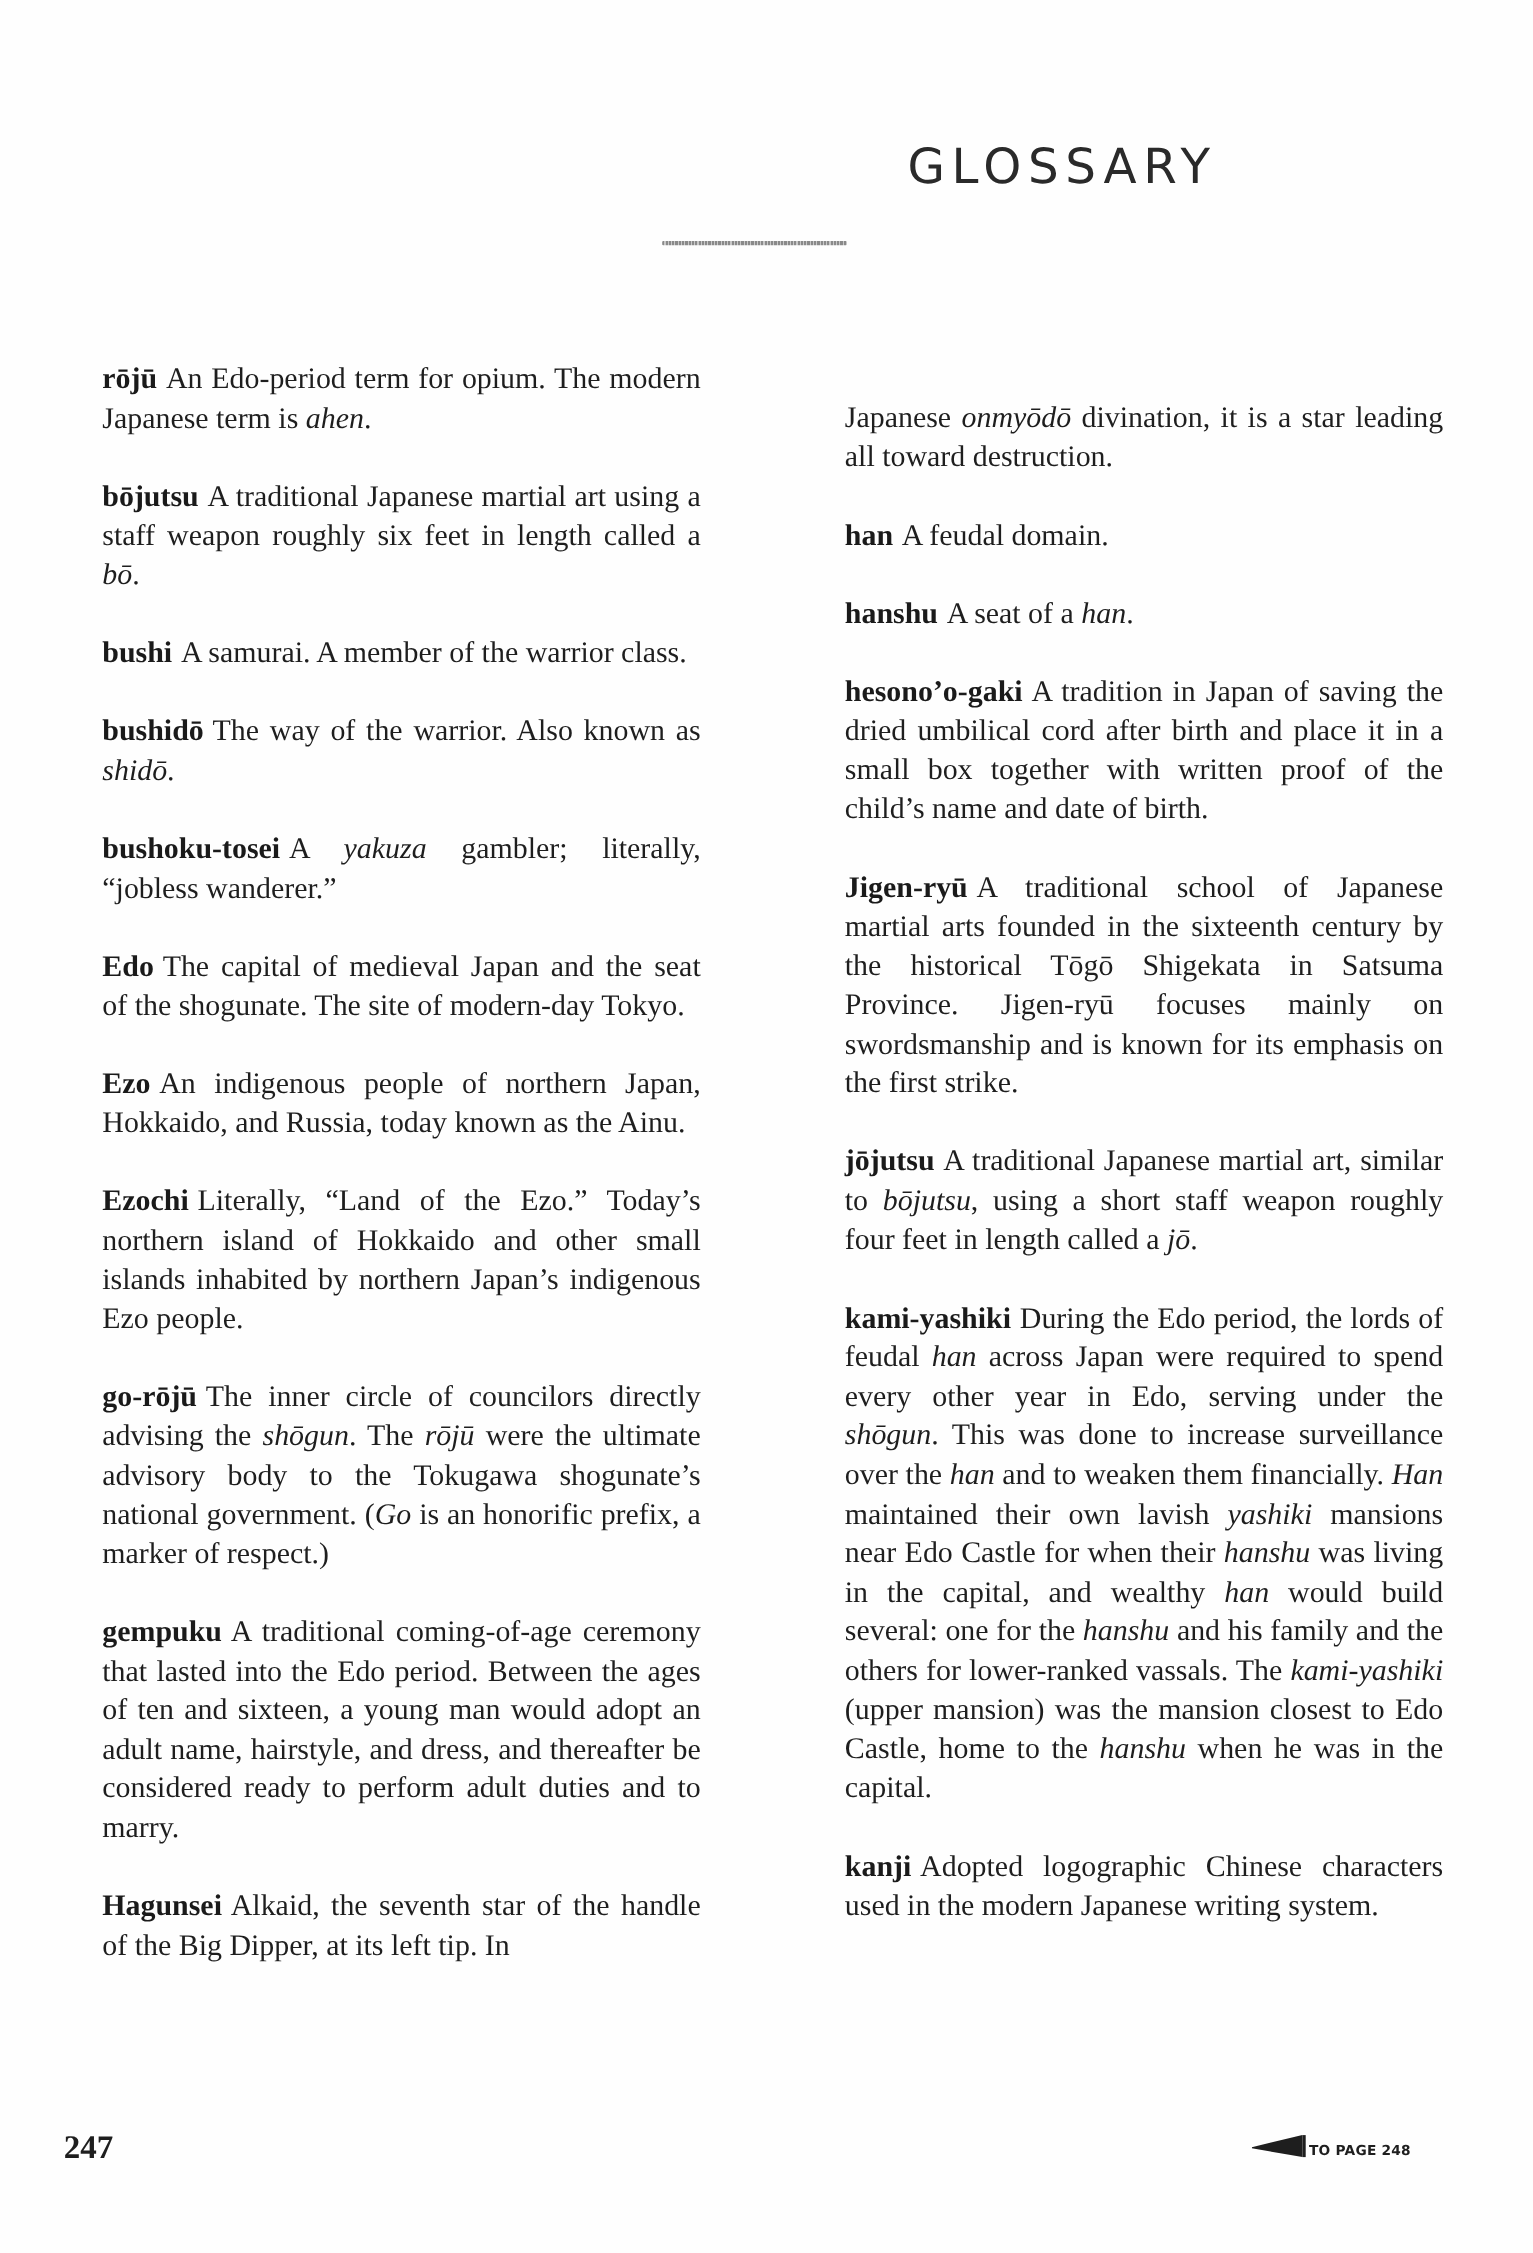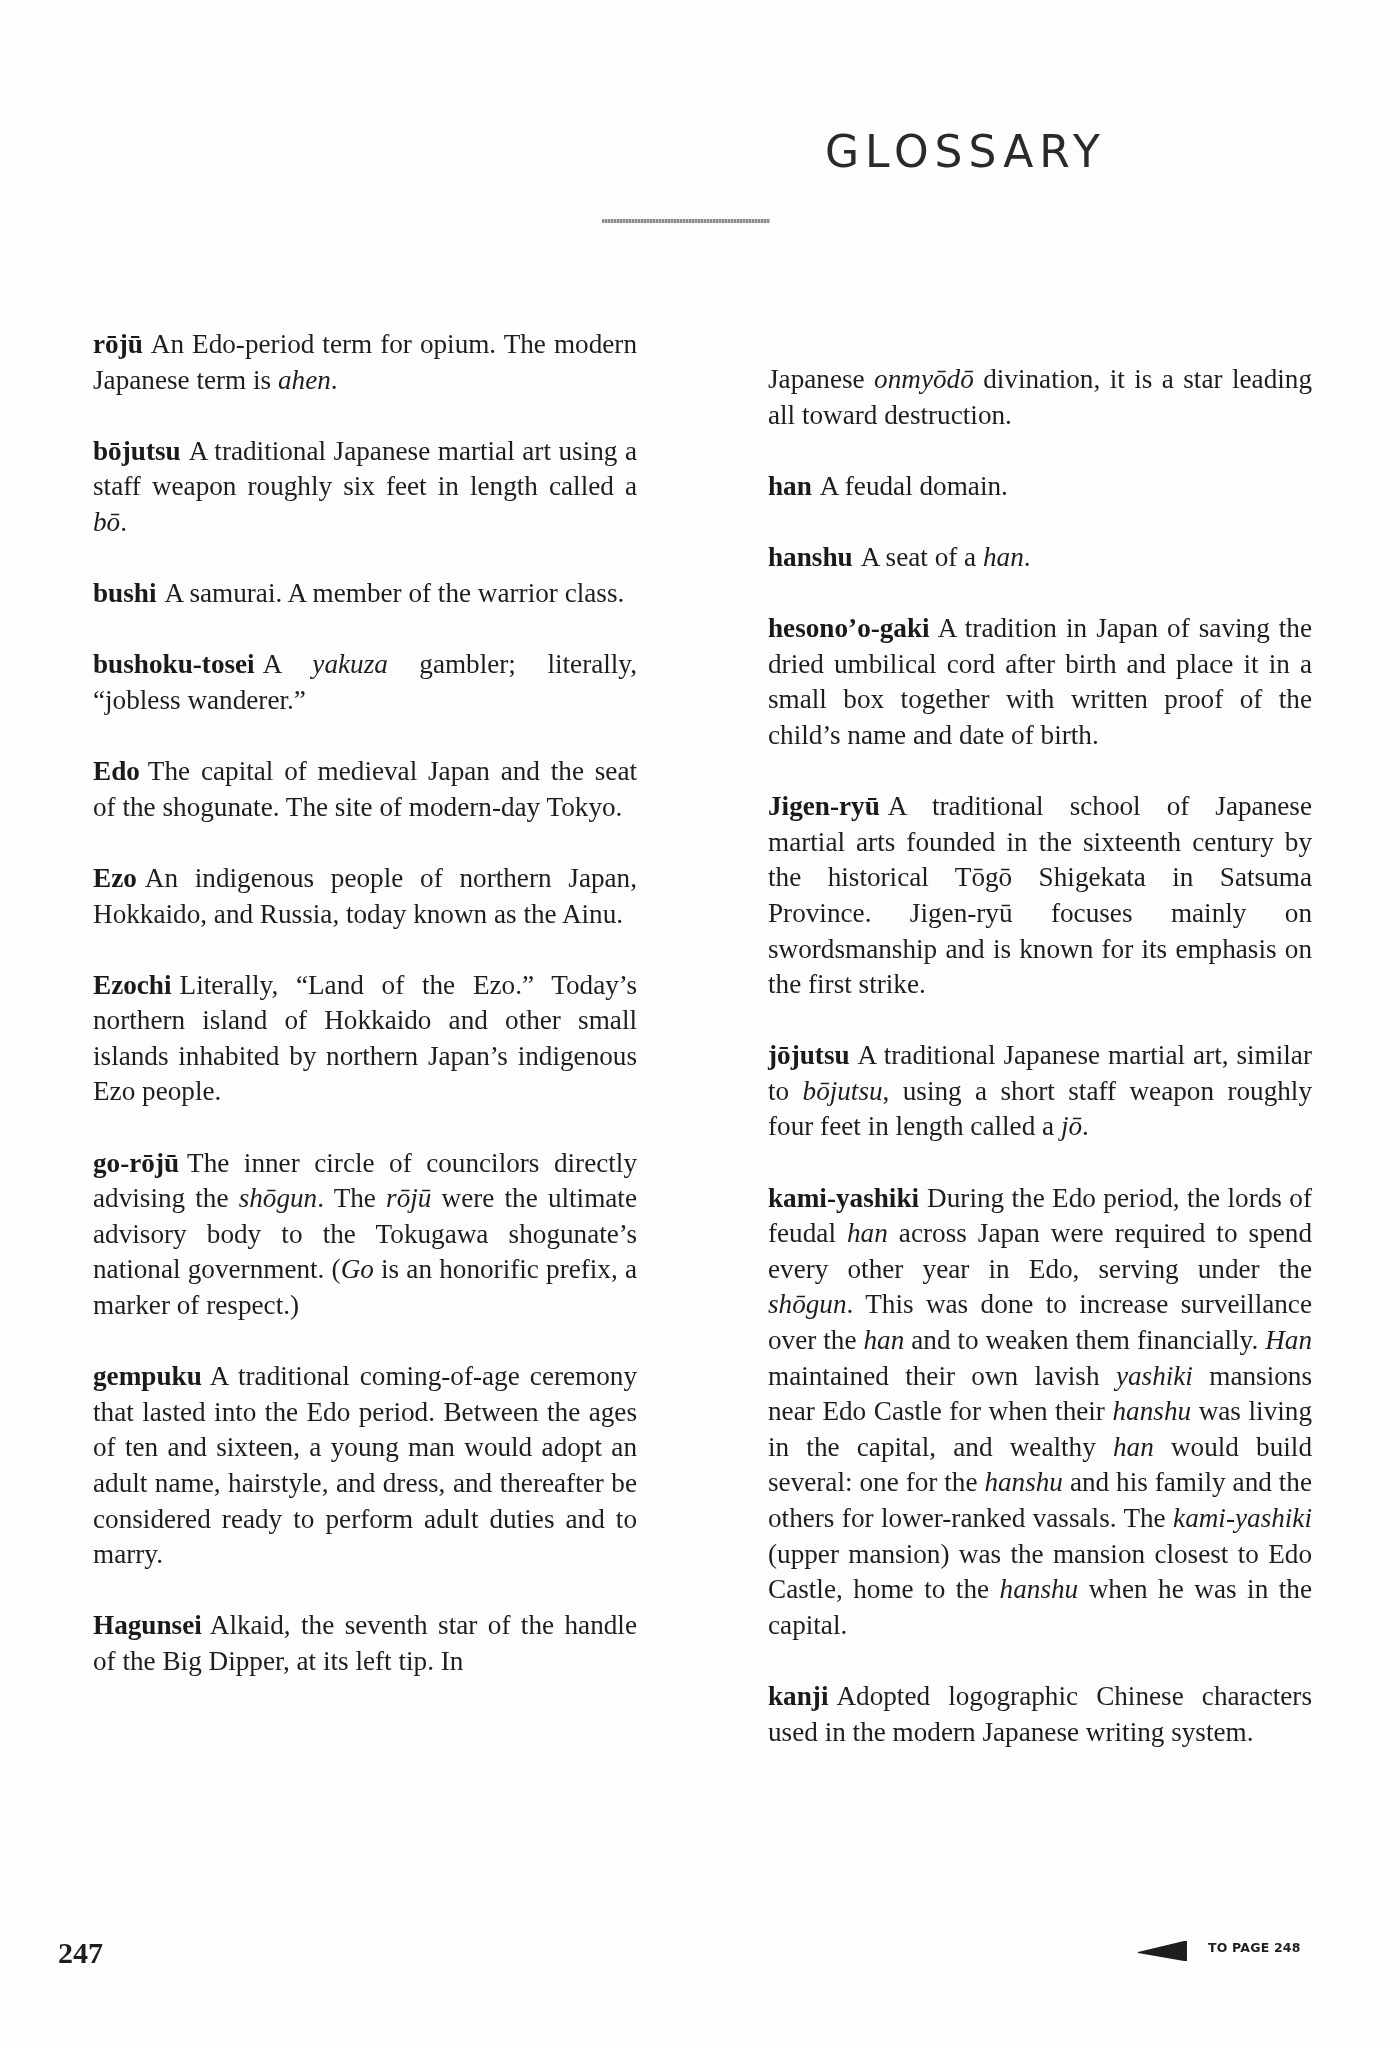"bushidō The way of the" p.entry { html: none -> <p><span>bushidō</span><span><span>The way of the warrior. Also known as </span><i>shidō</i><span>.</span></span></p> }
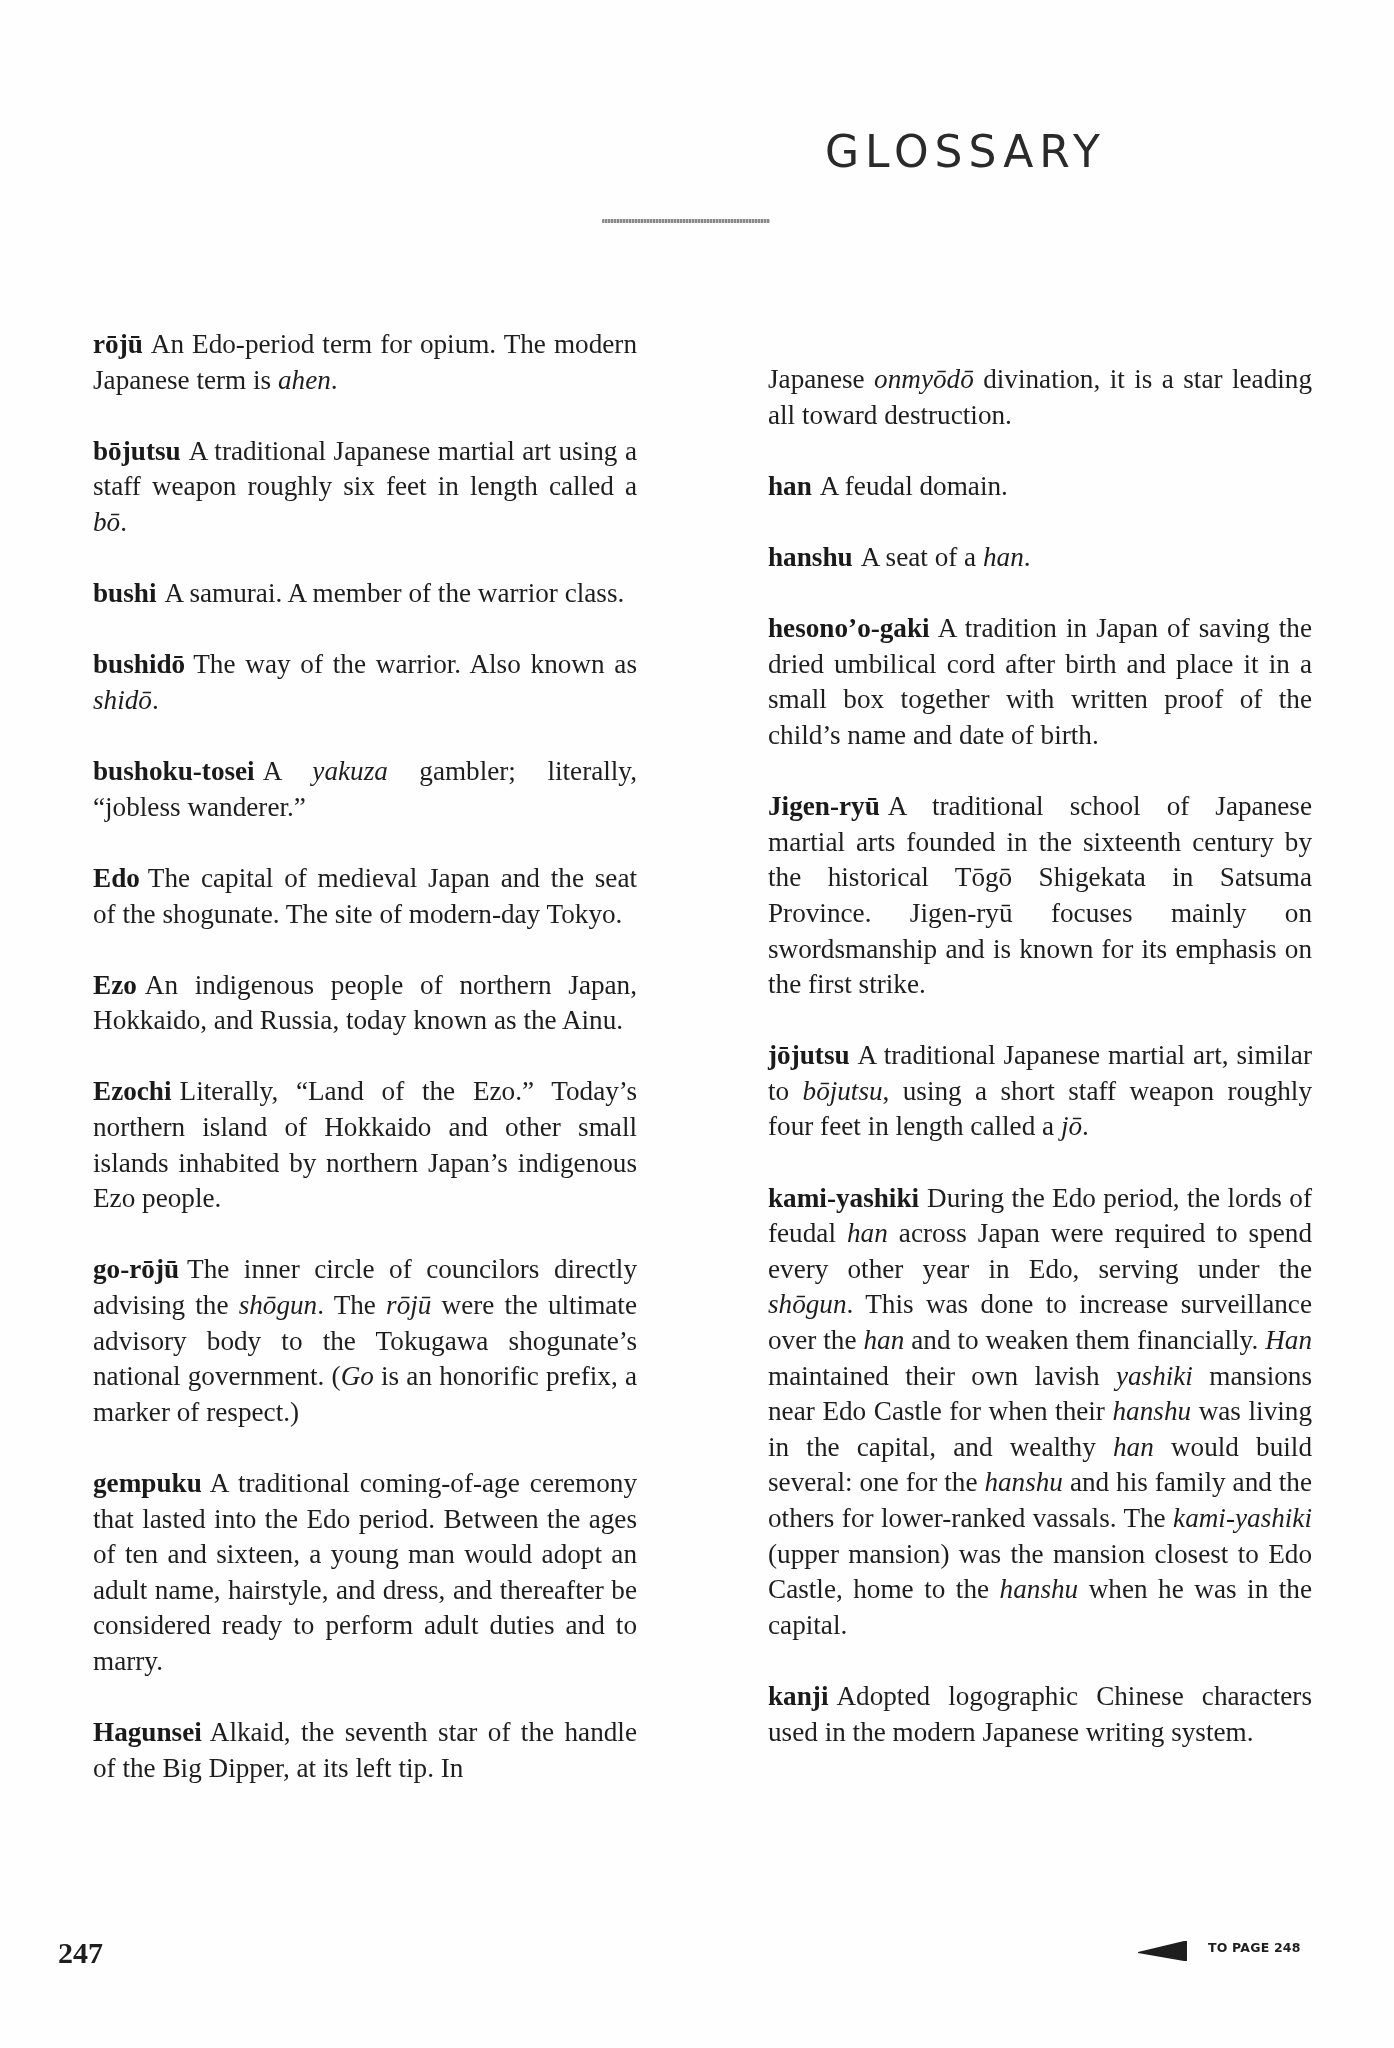"TO PAGE 248" .to-page { align-items: flex-start -> flex-end; gap: 18px -> 0 }
